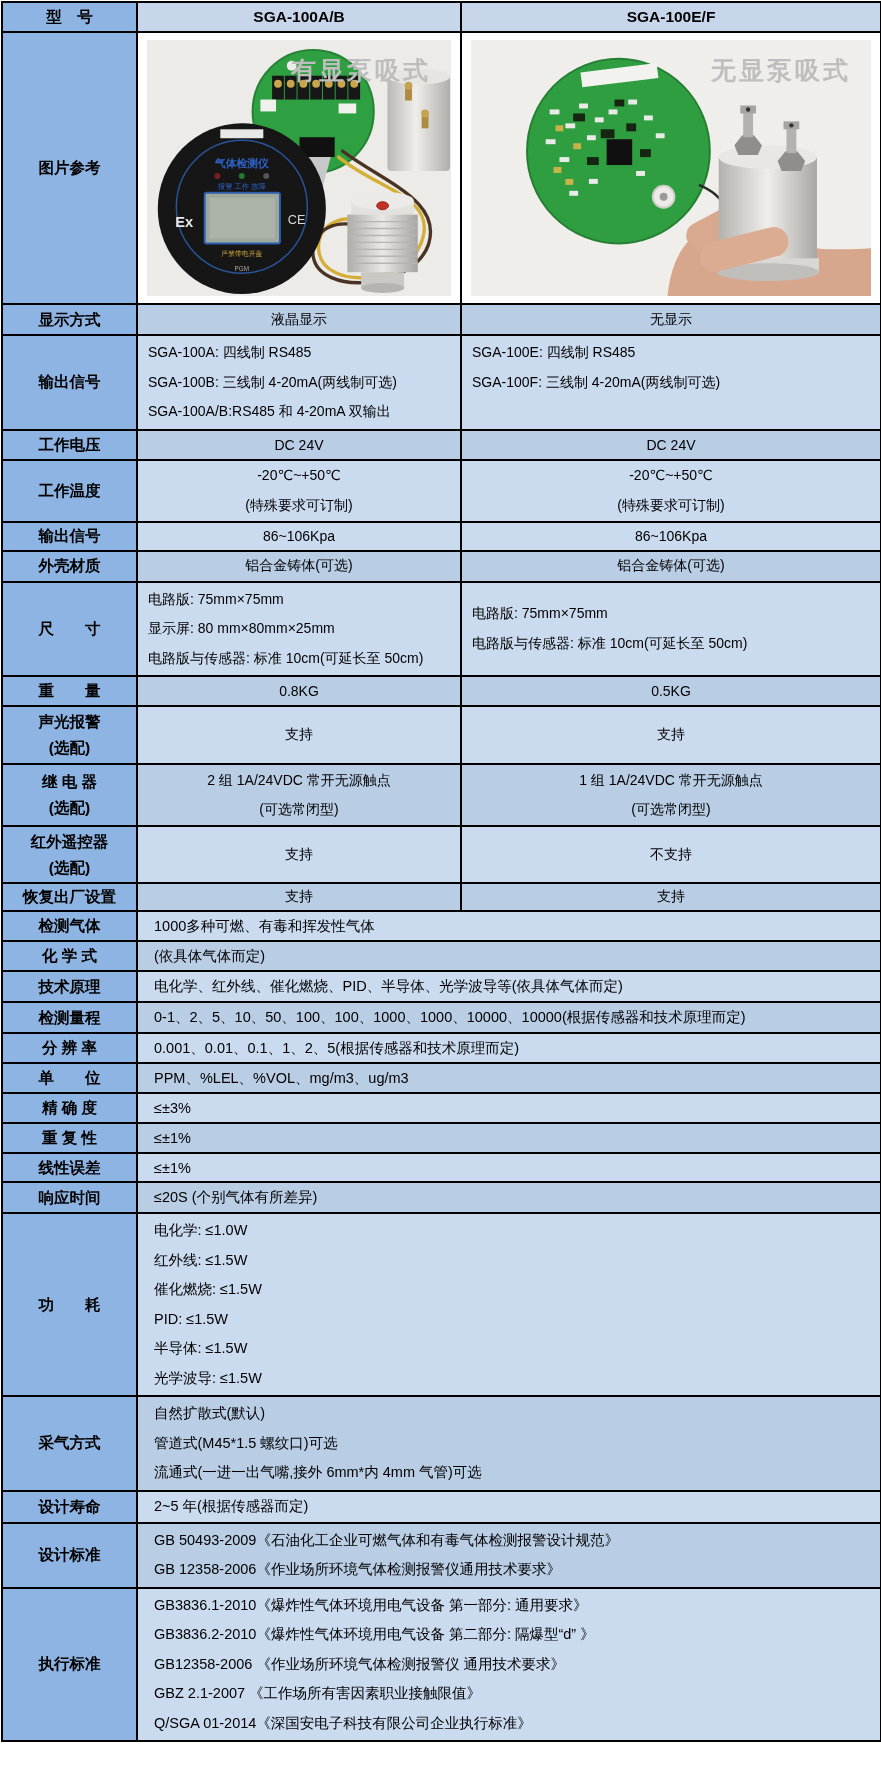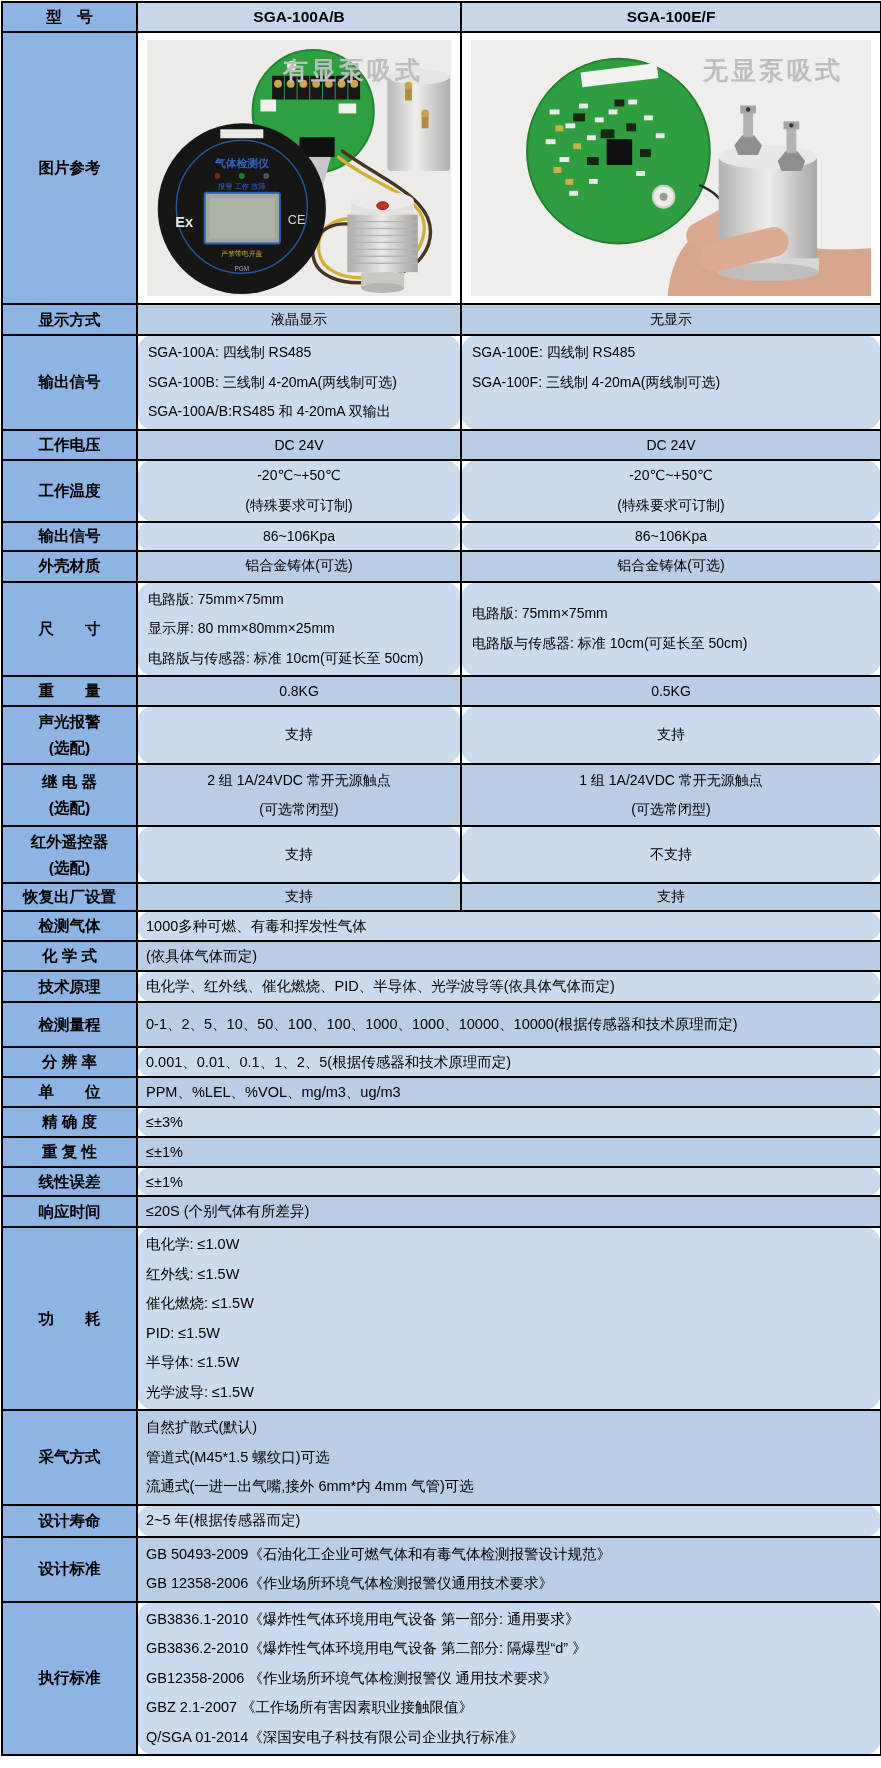"有显泵吸式" .wm { right: 28px -> 20px }
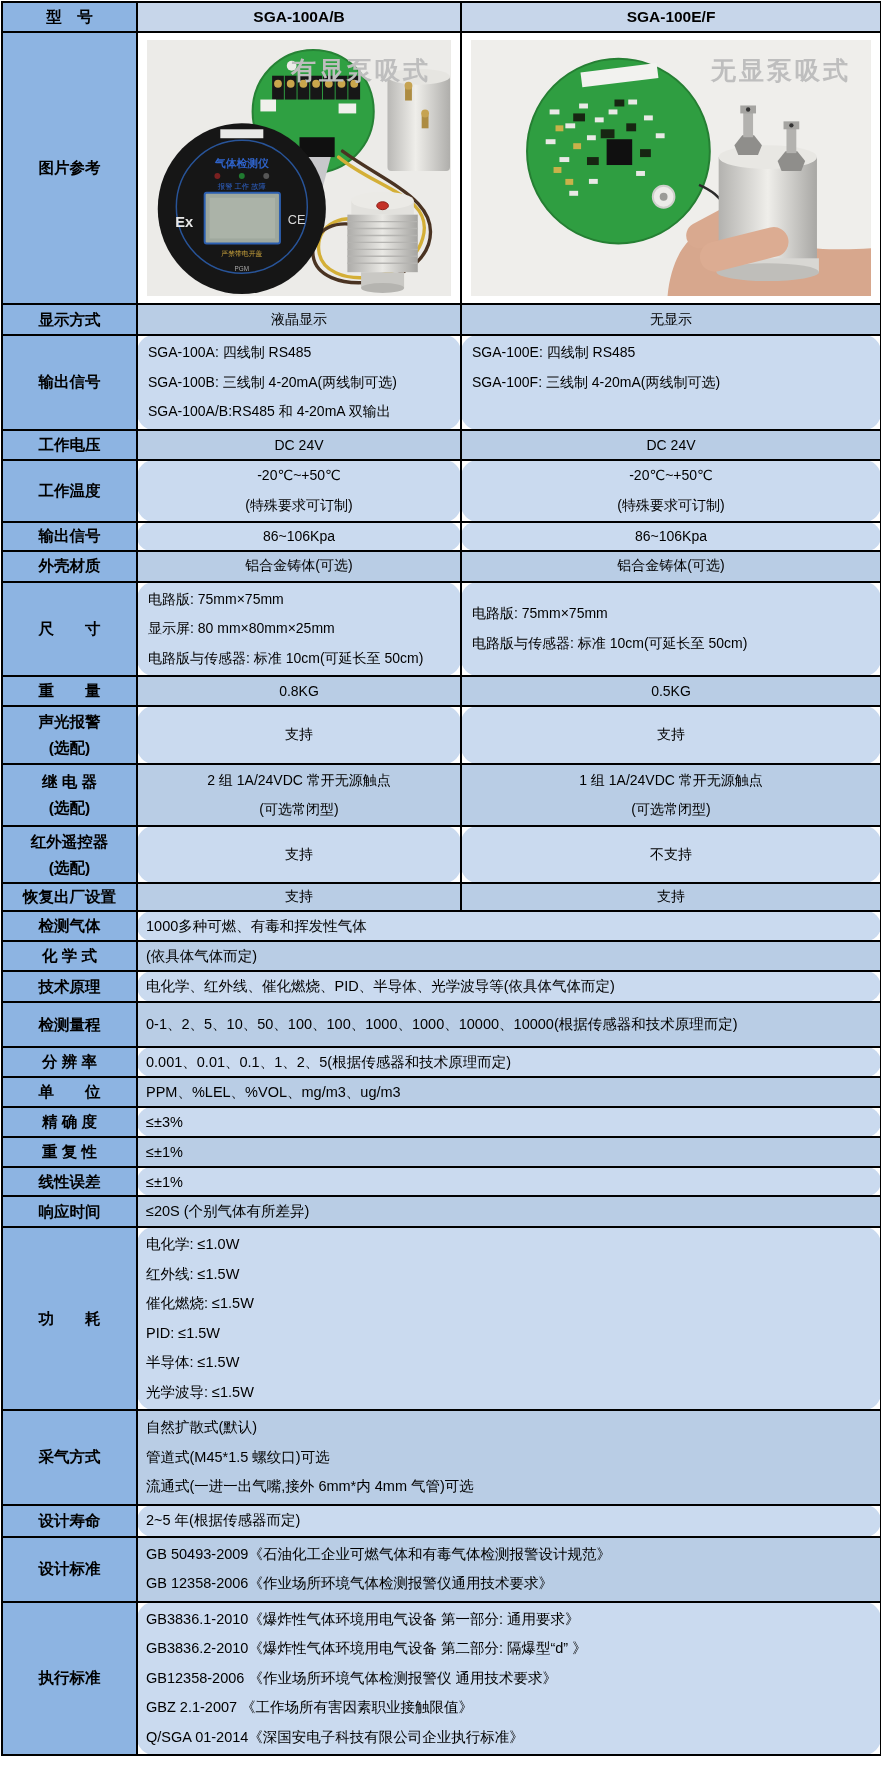"SGA-100A: 四线制 RS485" tr.l .v,tr.l .full { border-radius: 17px -> none }
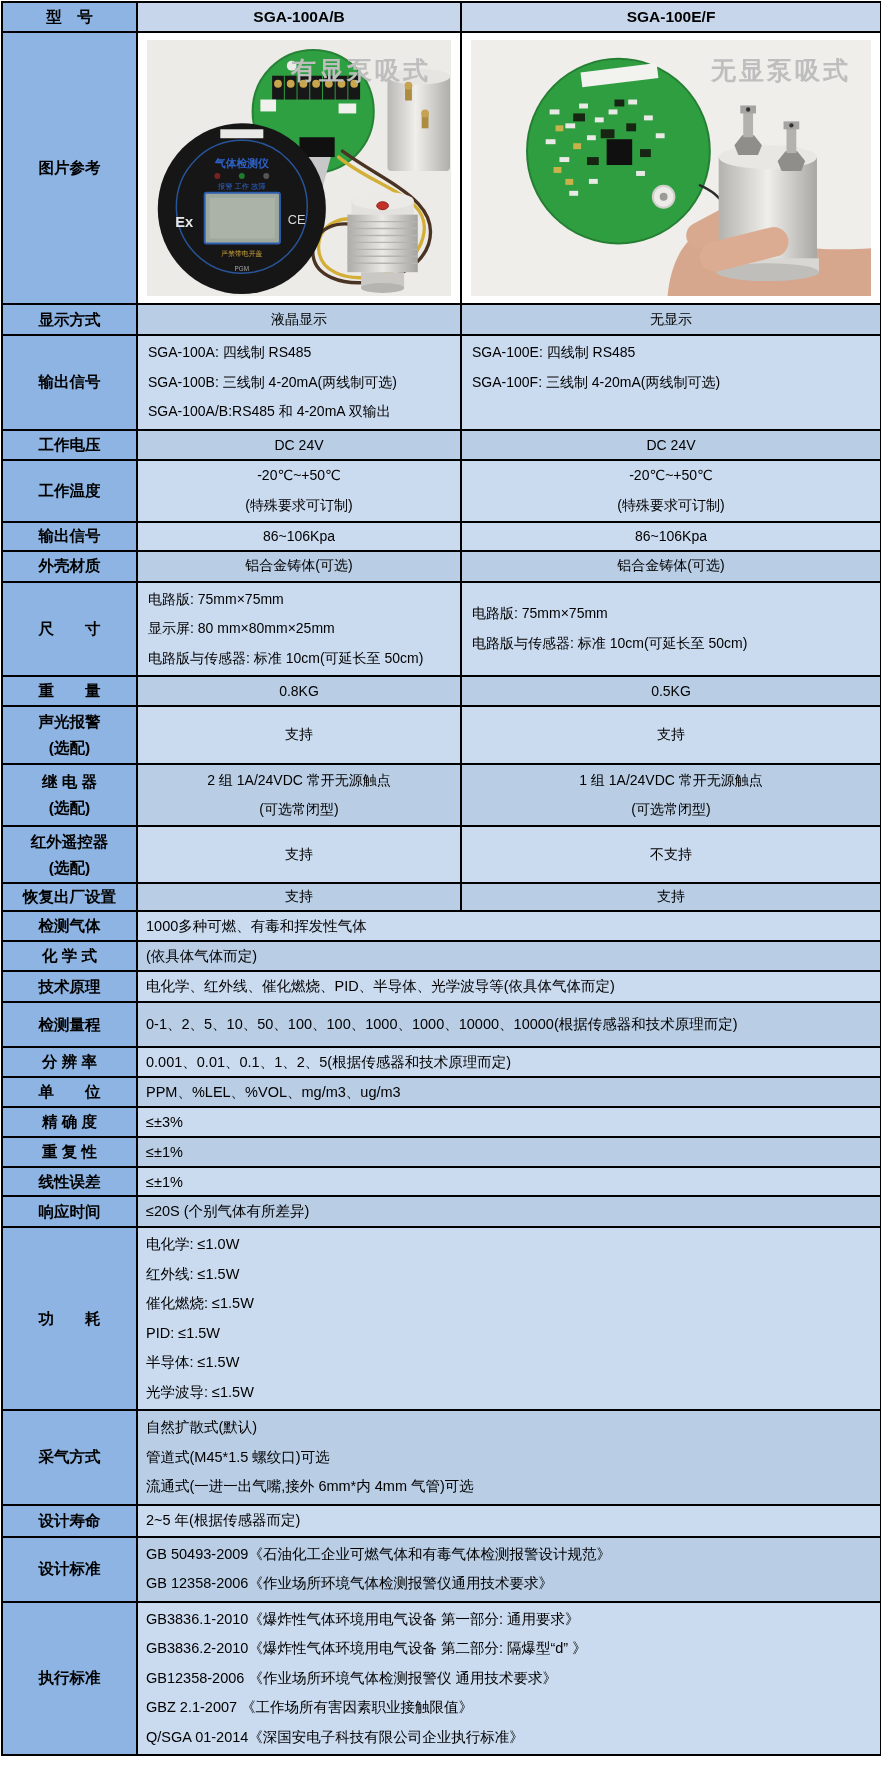"1000多种可燃、有毒和挥发性气体" .full { padding: 2px 8px -> 2px 16px }
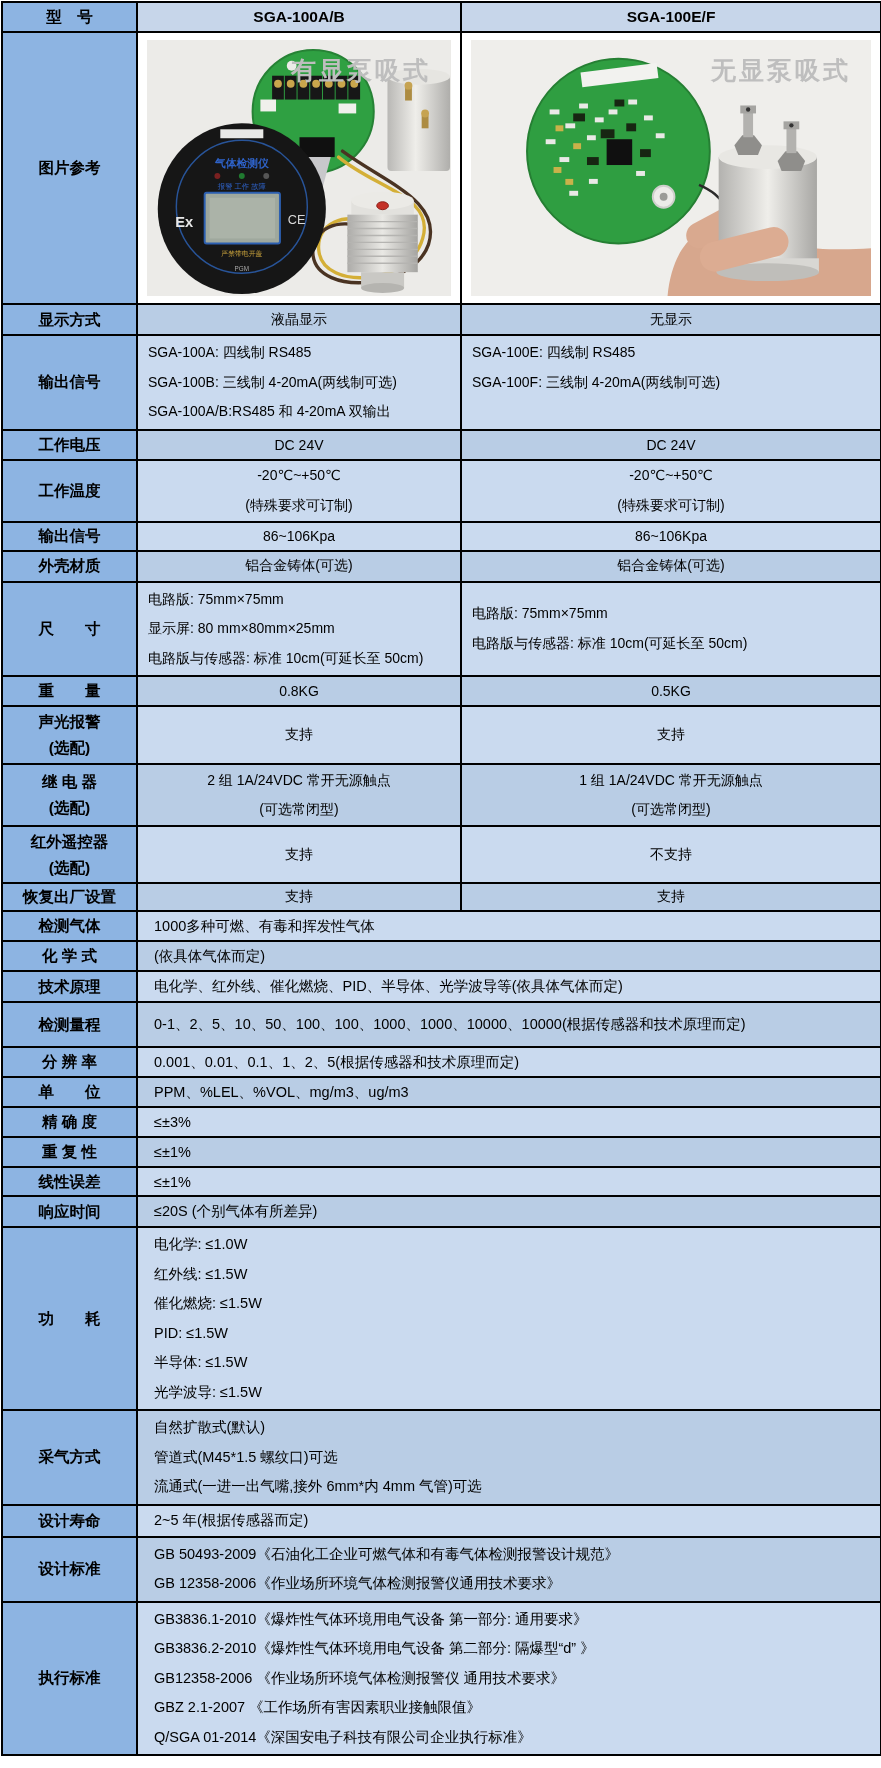"检测量程" tr.d { height: 45px -> 31px }
